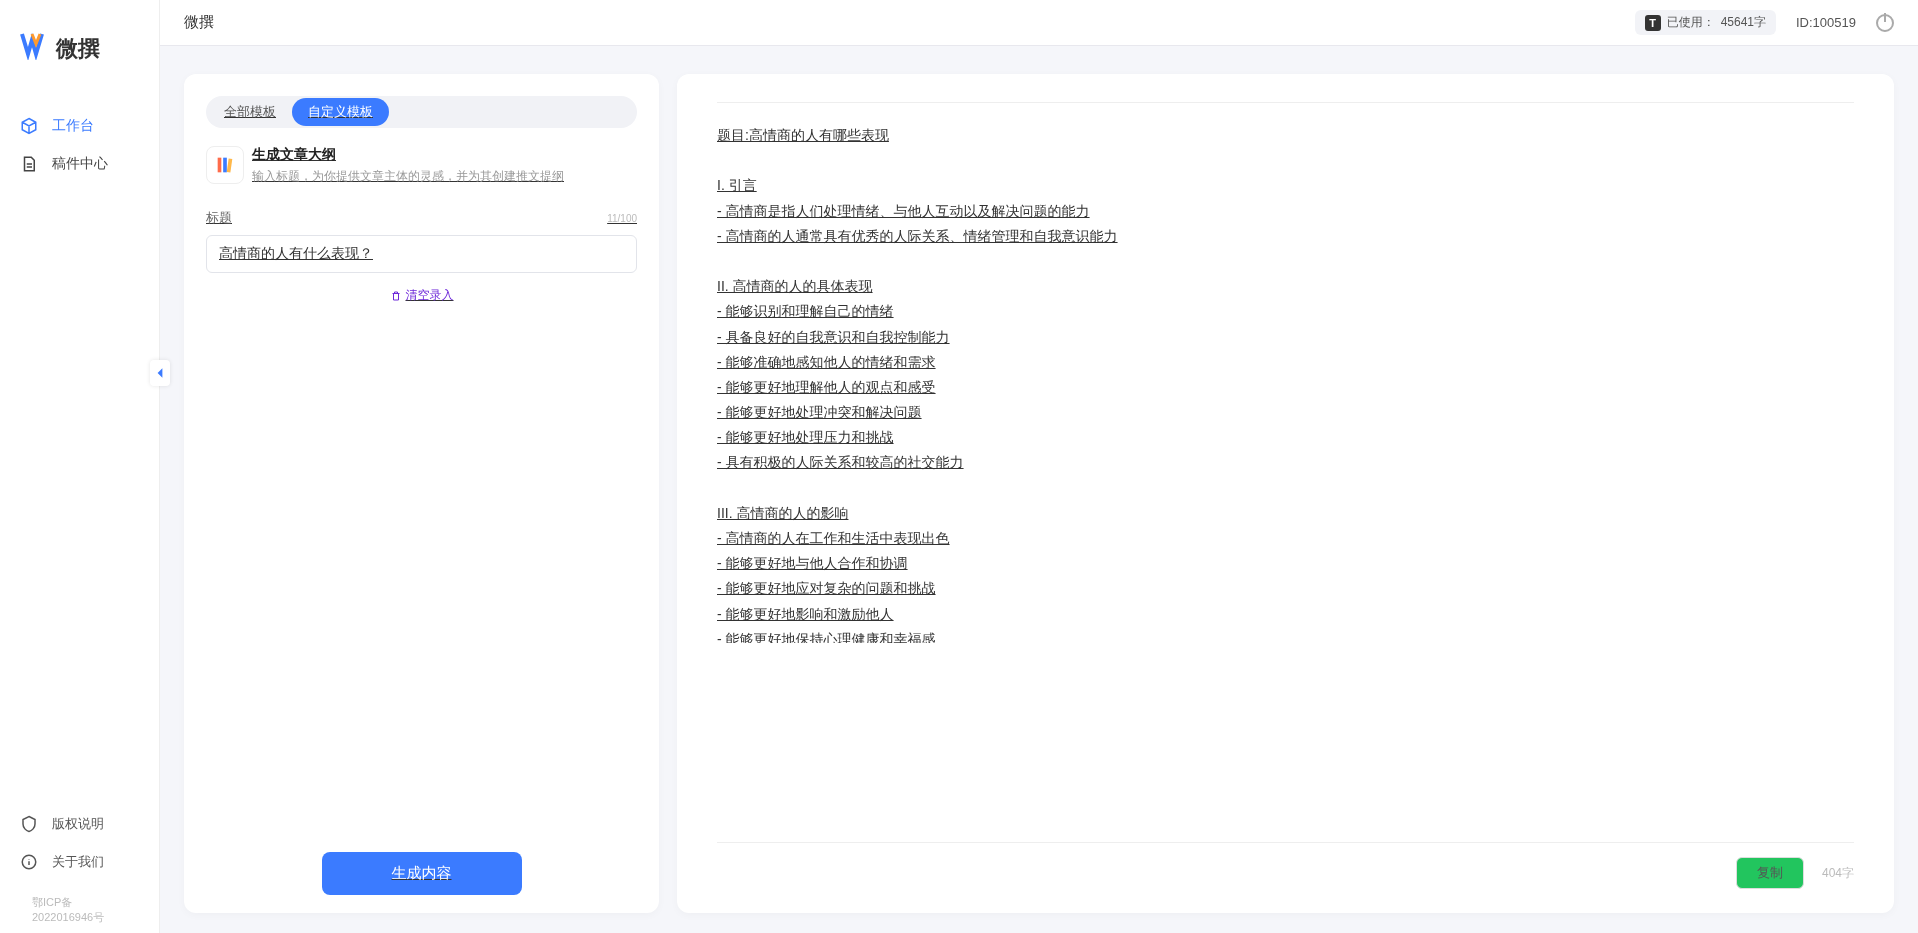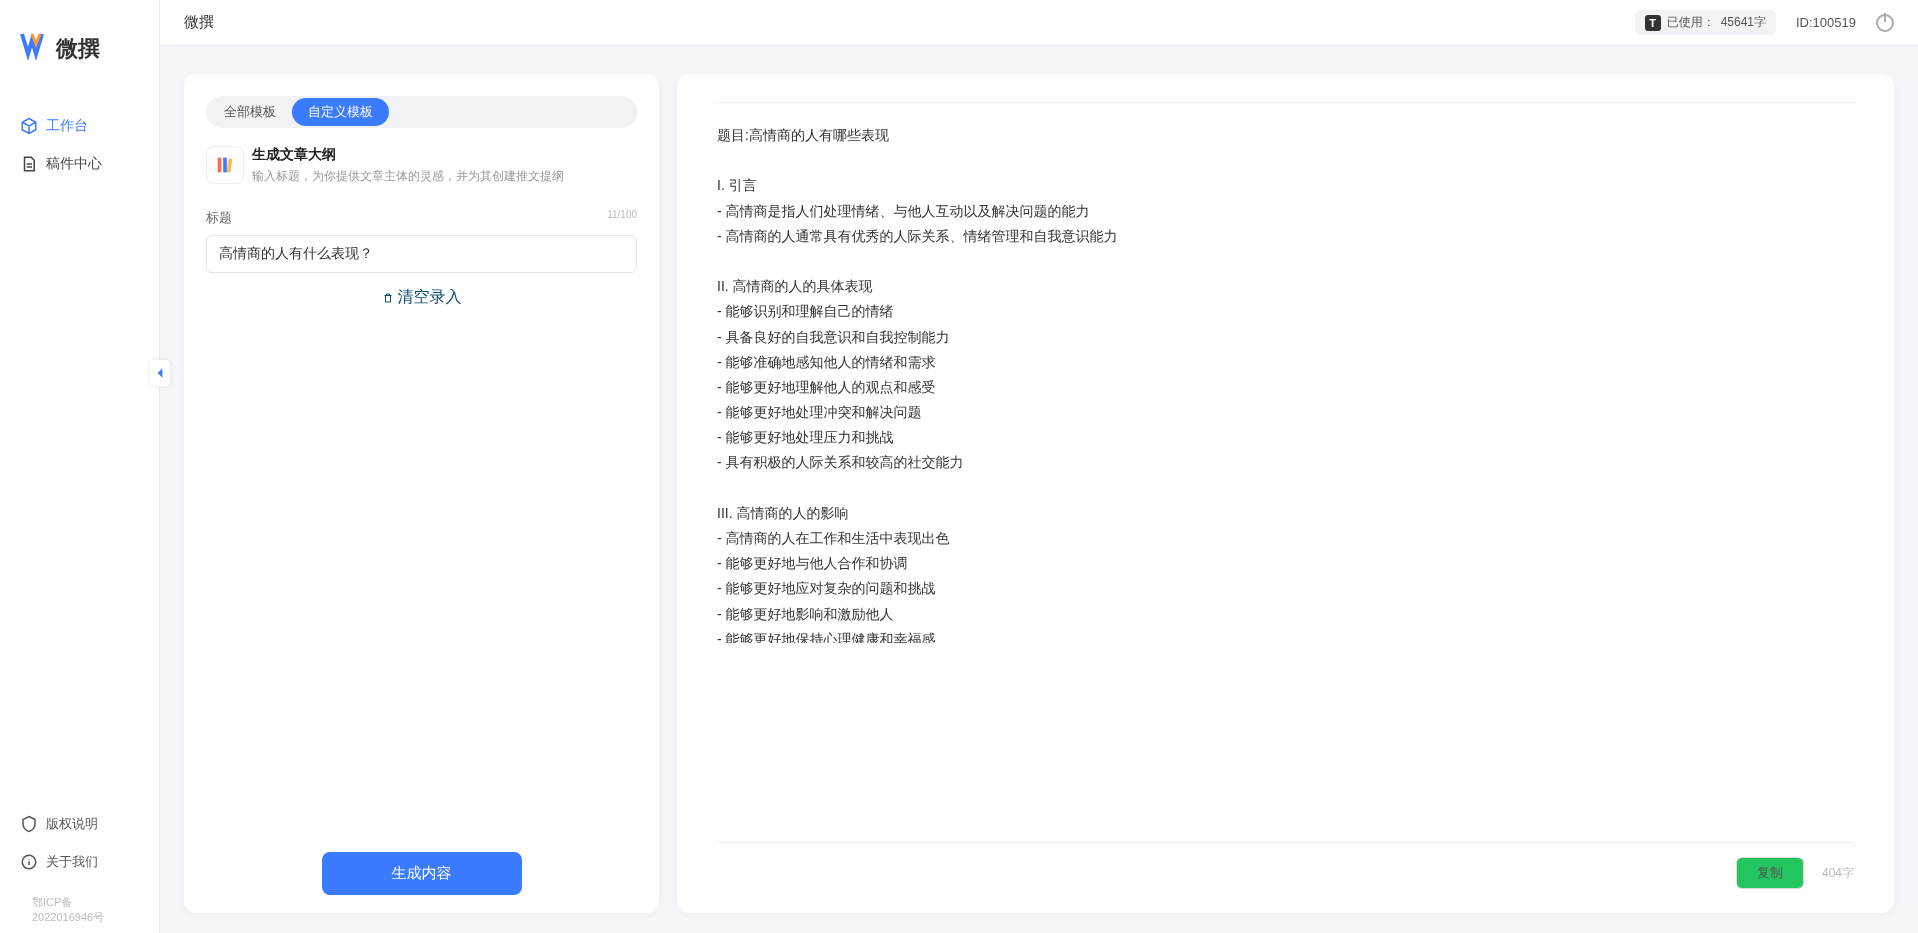"全部模板" .panel { text-decoration: none -> underline }
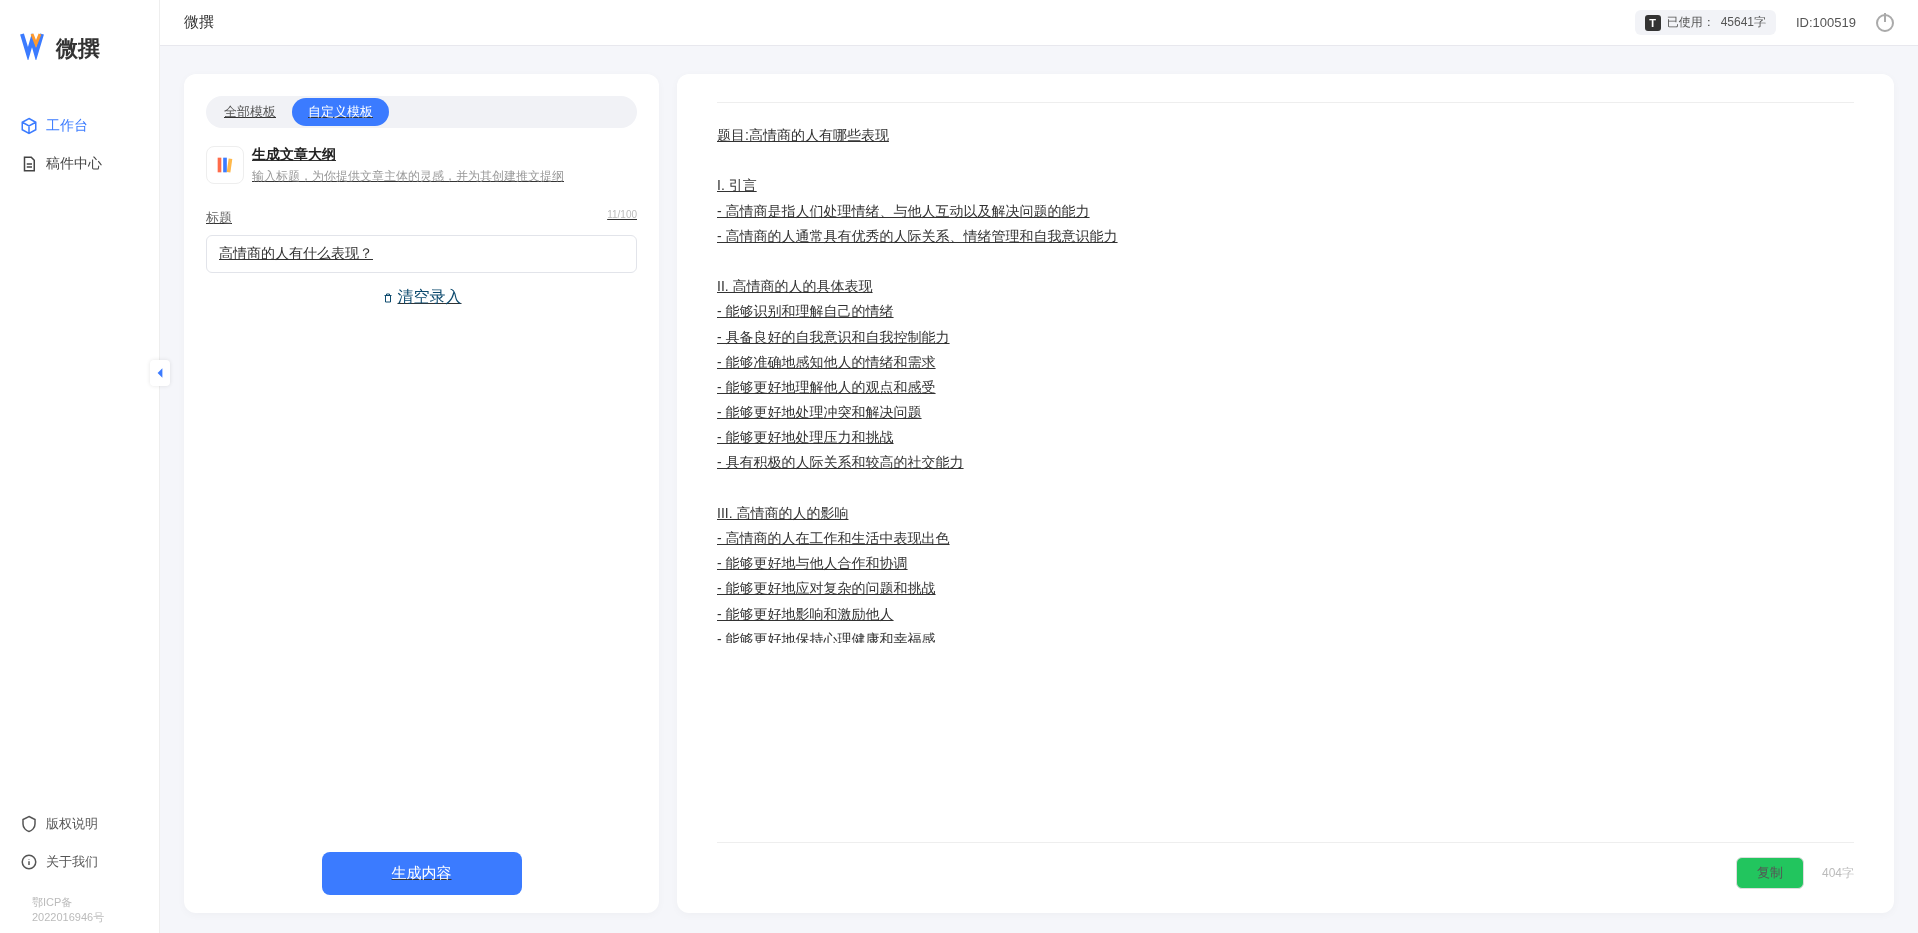"工作台" .nav-item { gap: 8px -> 14px }
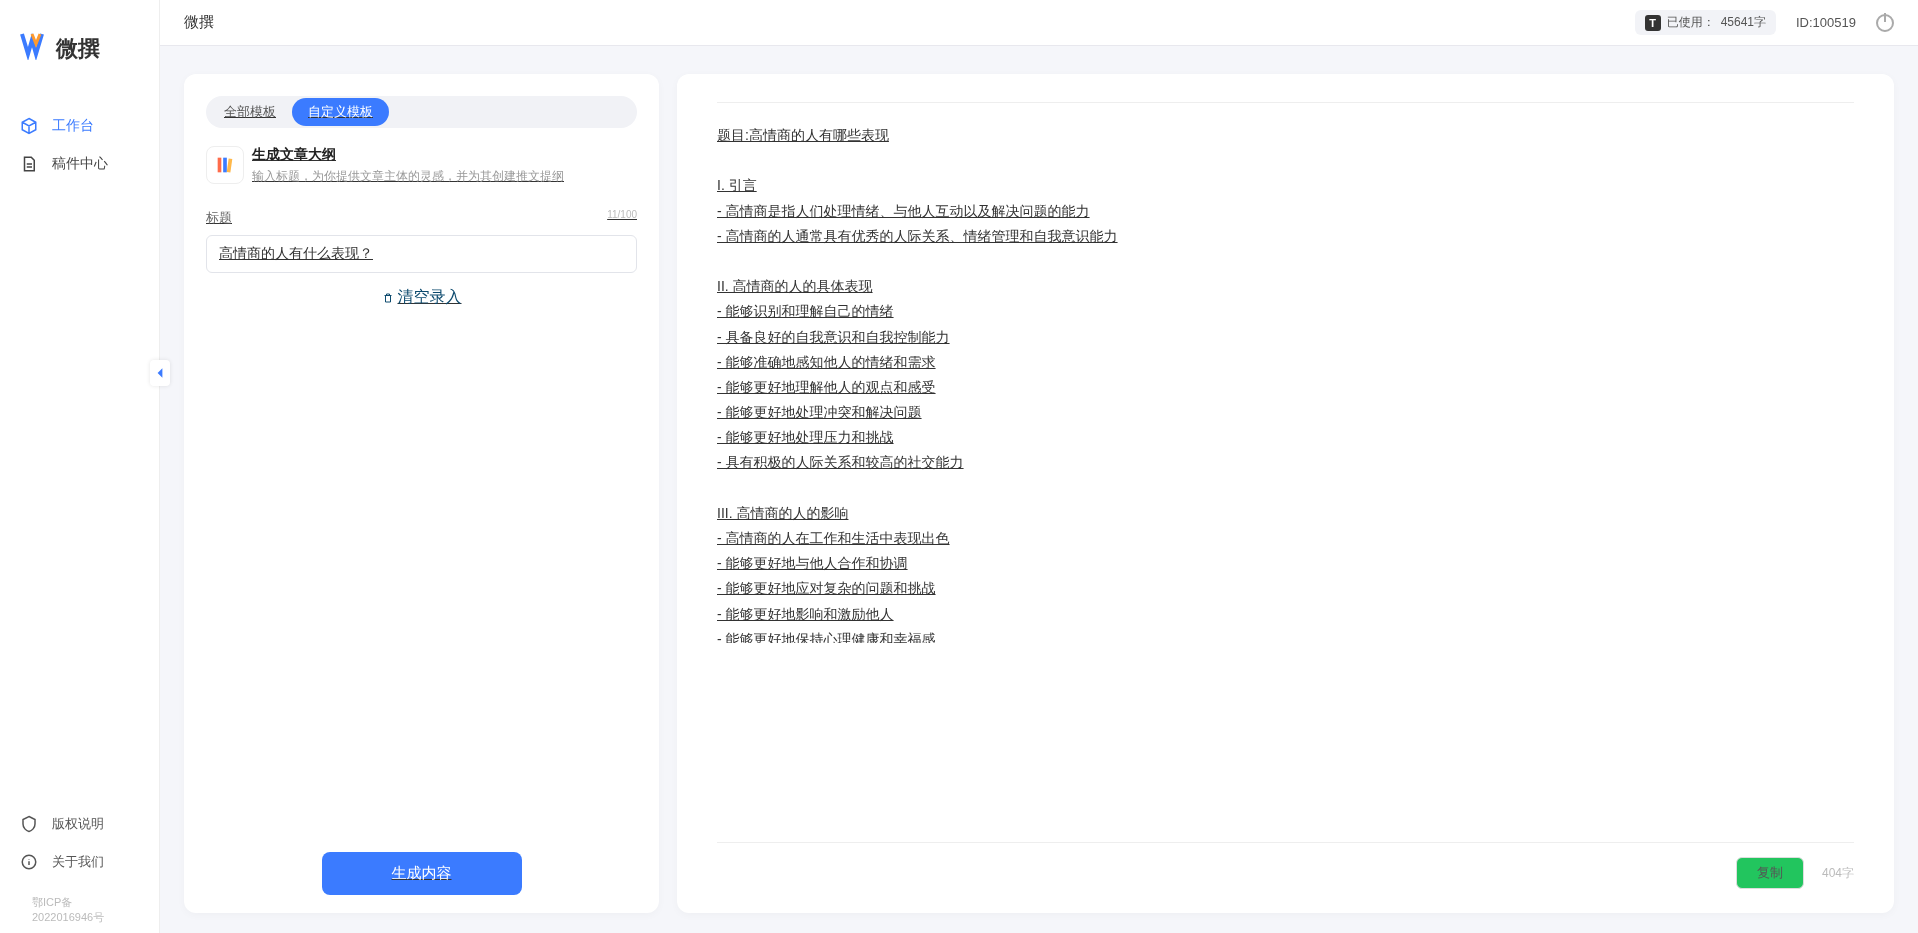"标题" .field-header { align-items: none -> center }
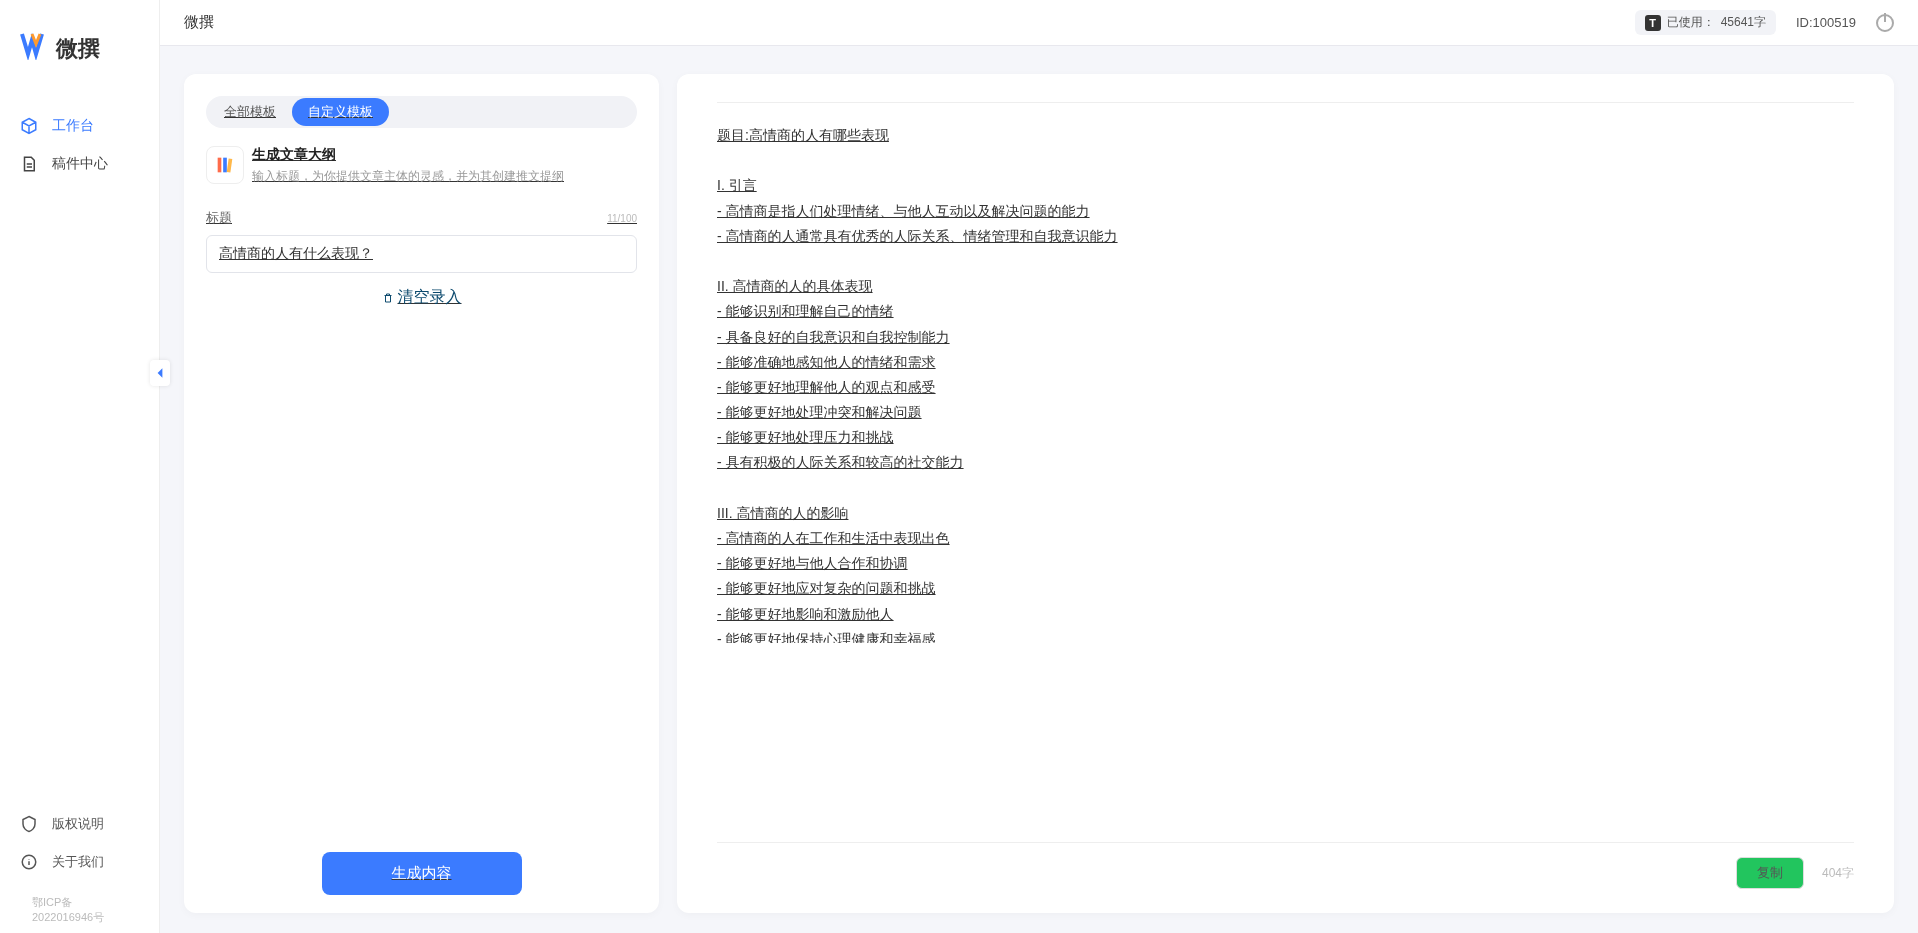"清空录入" .clear-row { color: #0c4a6e -> #6d28d9; font-size: 16px -> 12px }
